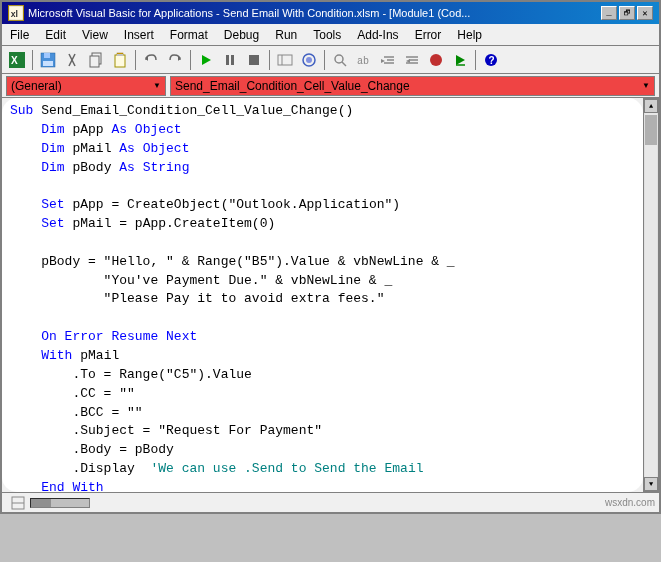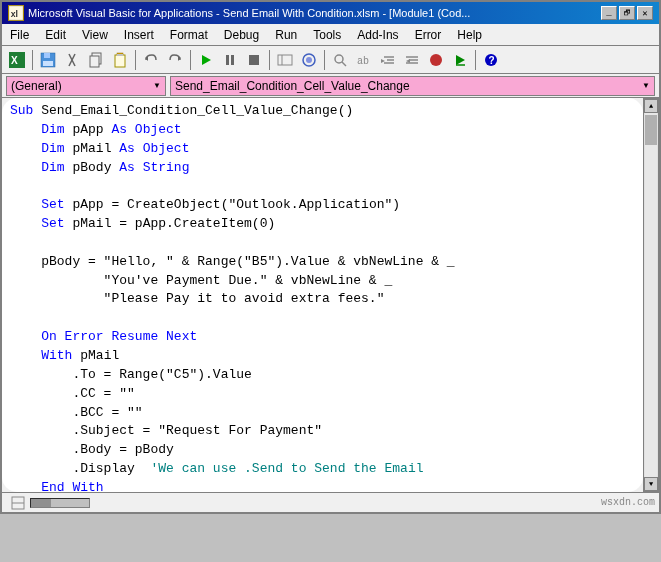"(General)" .dropdown-box { background: #f9a8d4 -> #ef4444 }
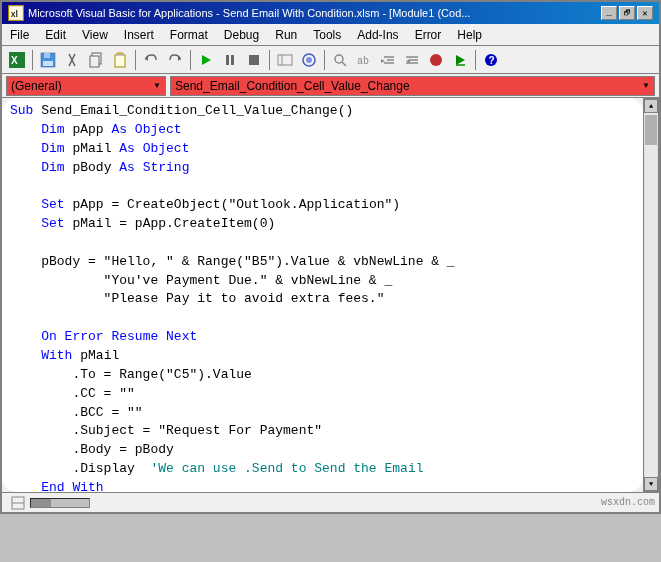"wsxdn.com" div { font-family: Liberation Mono, monospace -> Liberation Sans, sans-serif }
